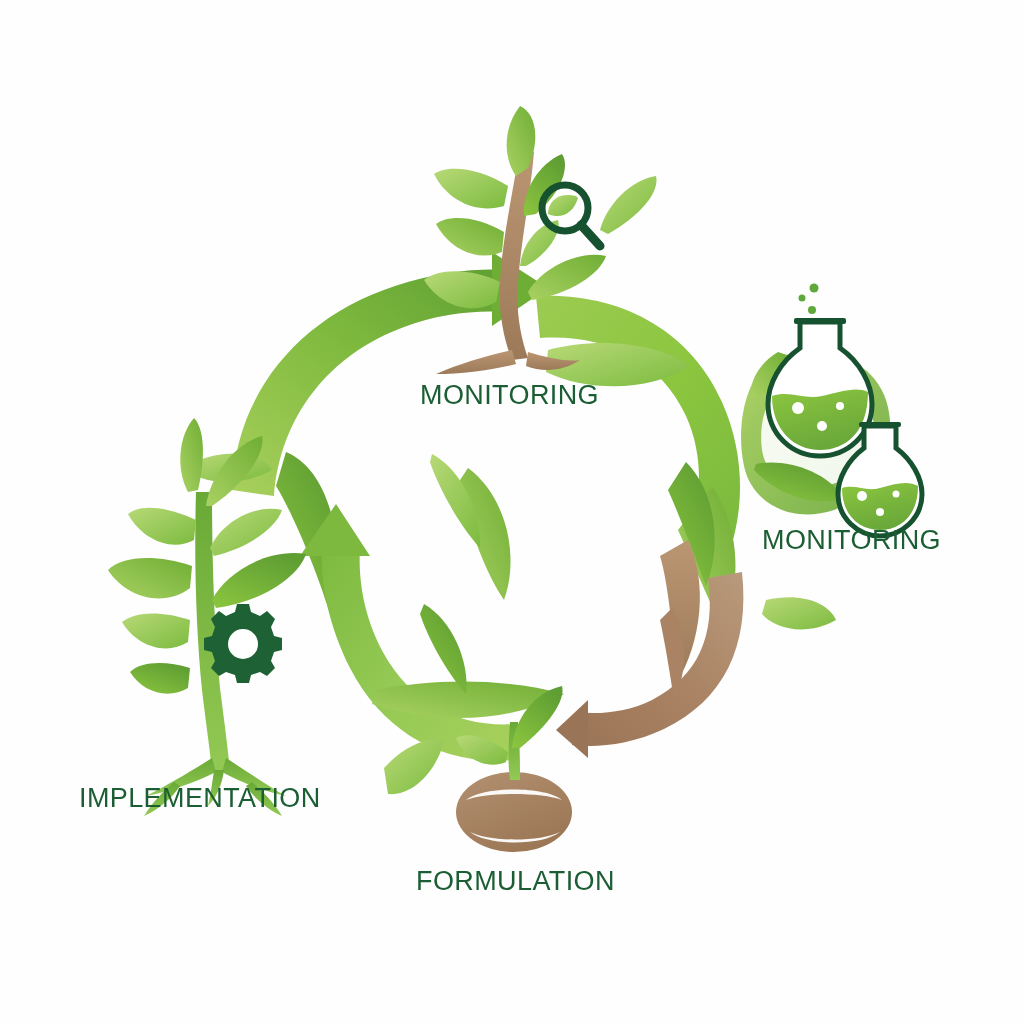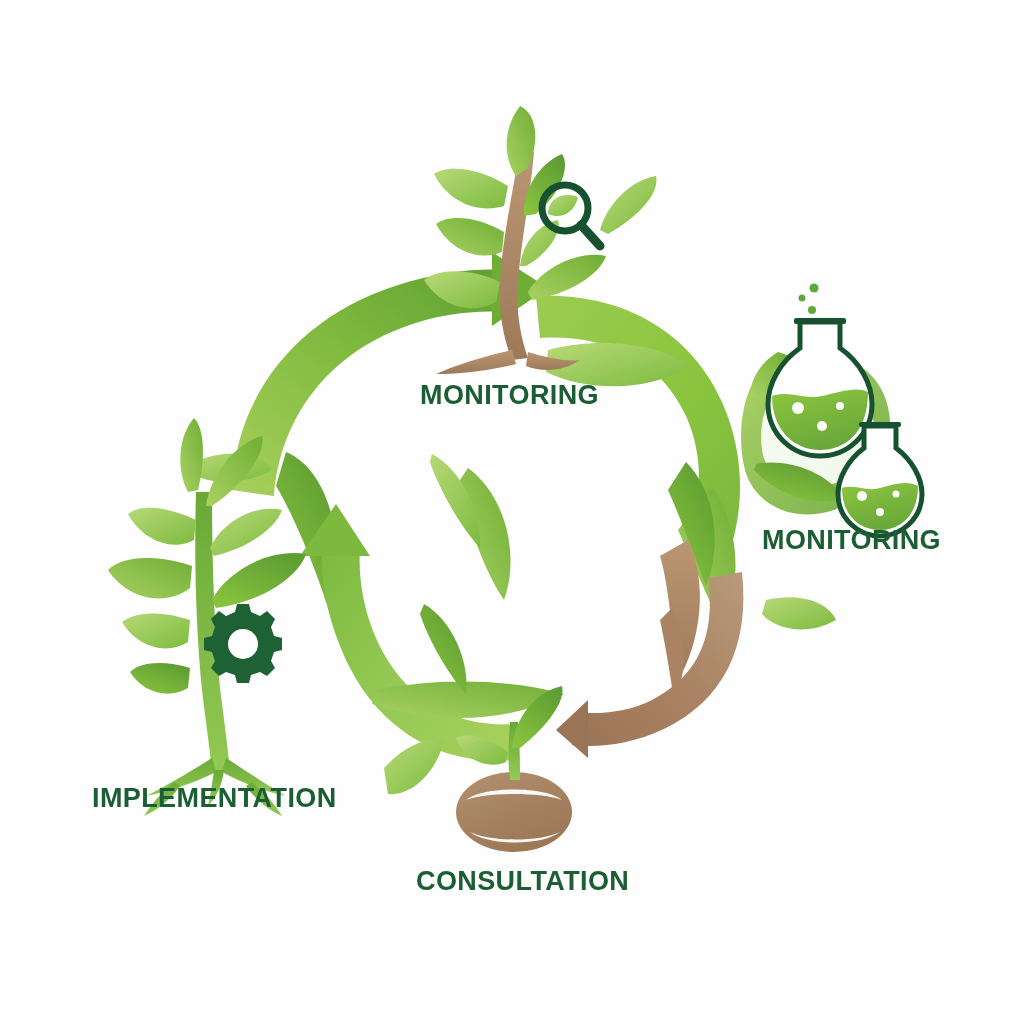"MONITORING" .cycle-label { font-weight: bold -> normal }
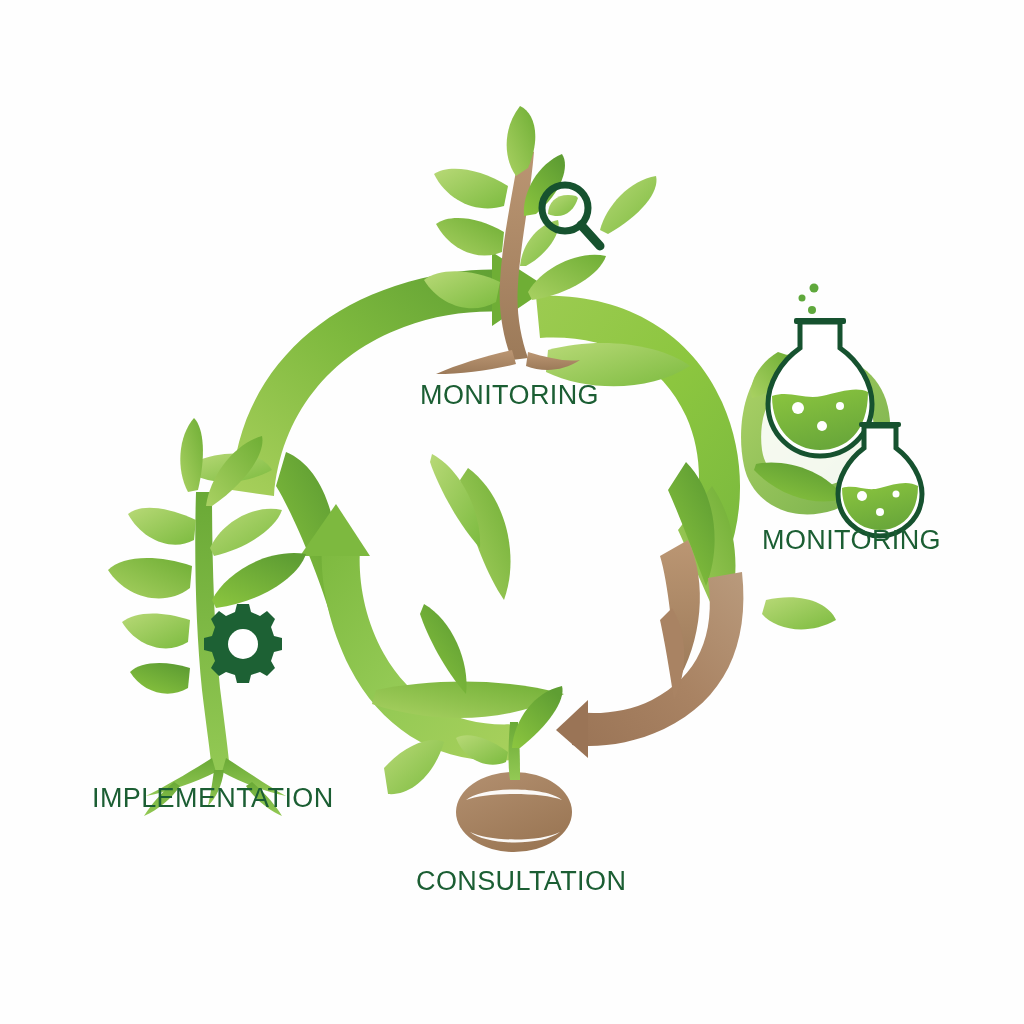"IMPLEMENTATION" #label-implementation { left: 92px -> 79px }
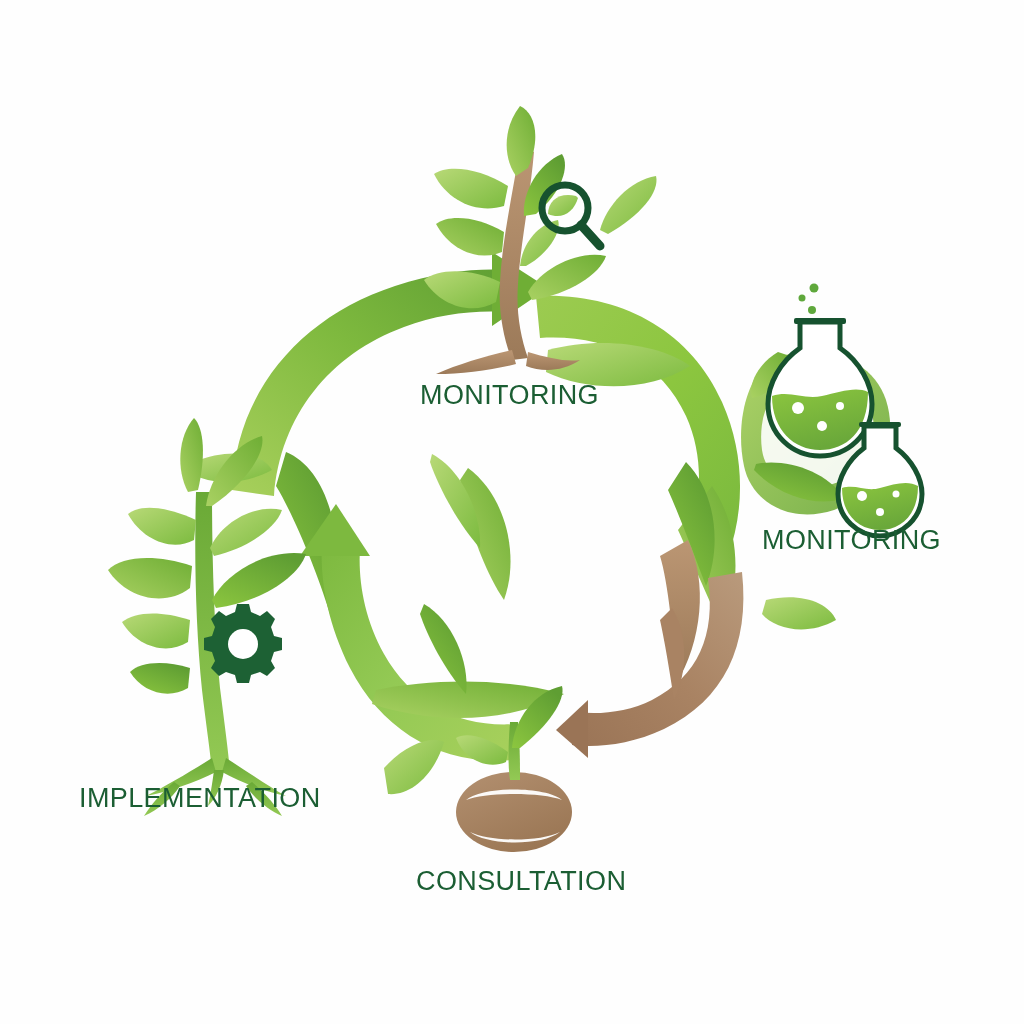"CONSULTATION" div.cycle-label { text: CONSULTATION -> FORMULATION }
